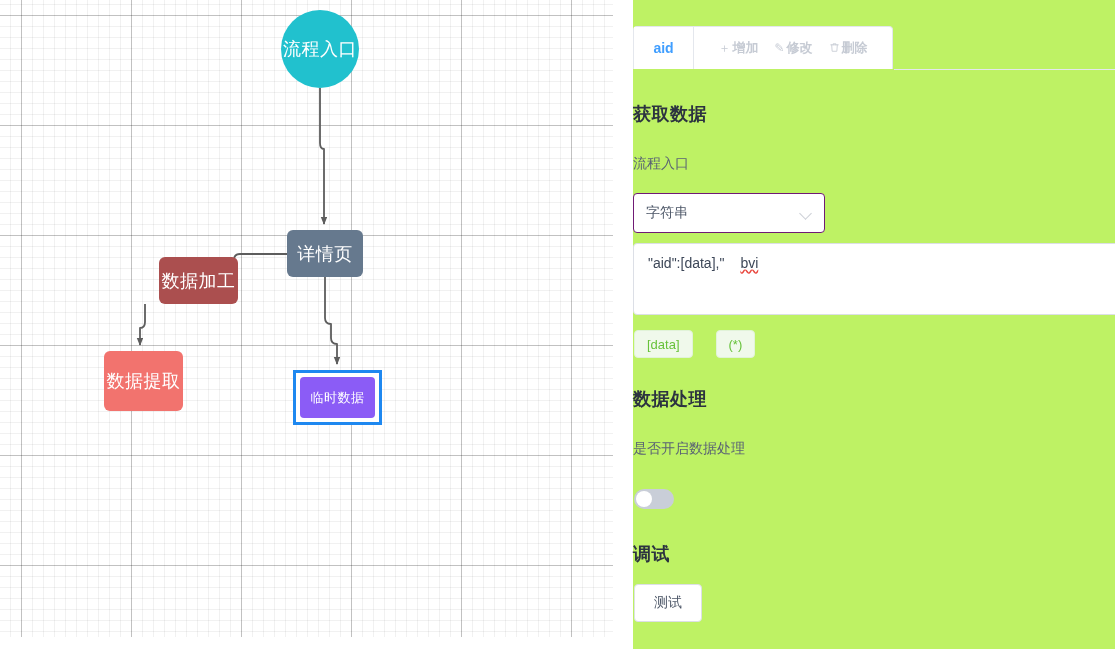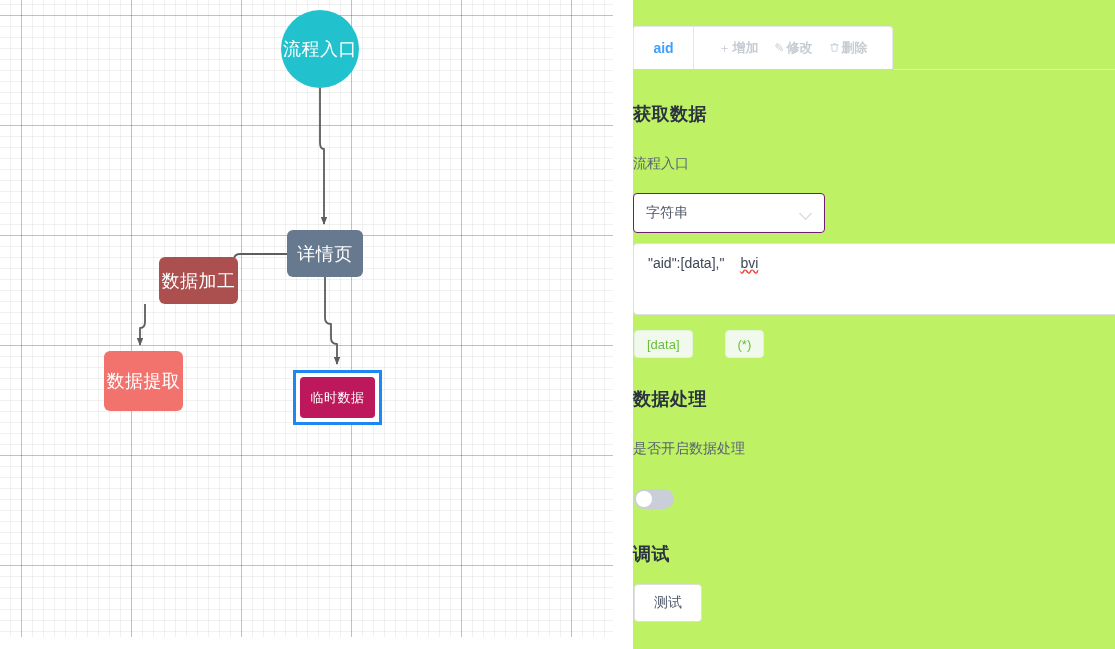"[data]" div.abs { gap: 32px -> 23px }
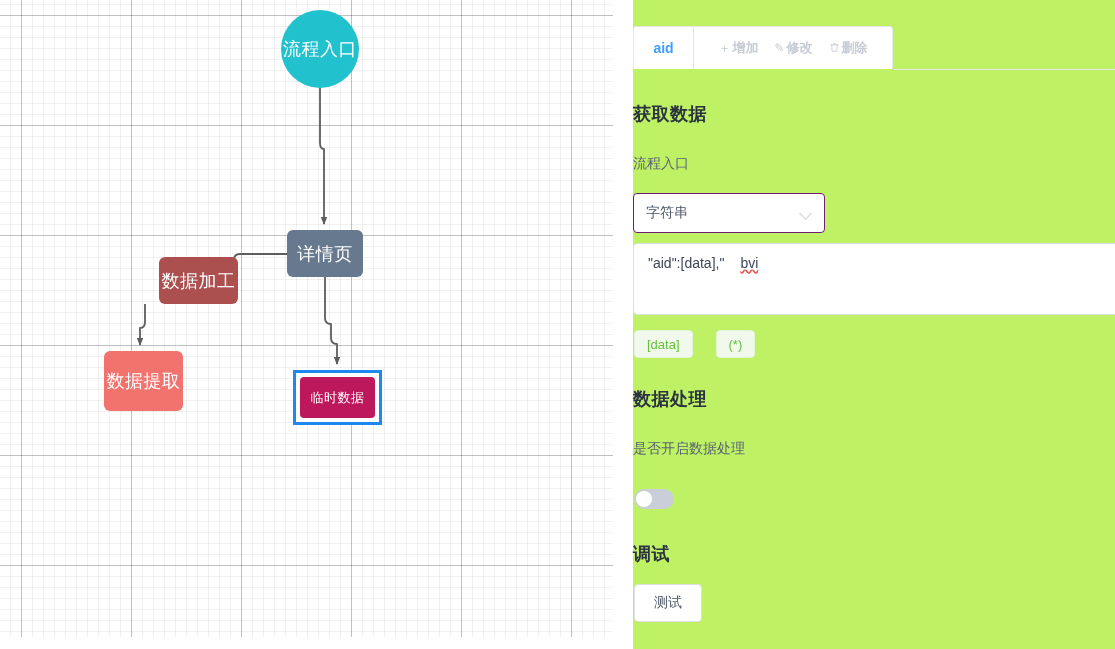"临时数据" .node-temp { background: #be185d -> #8b5cf6 }
